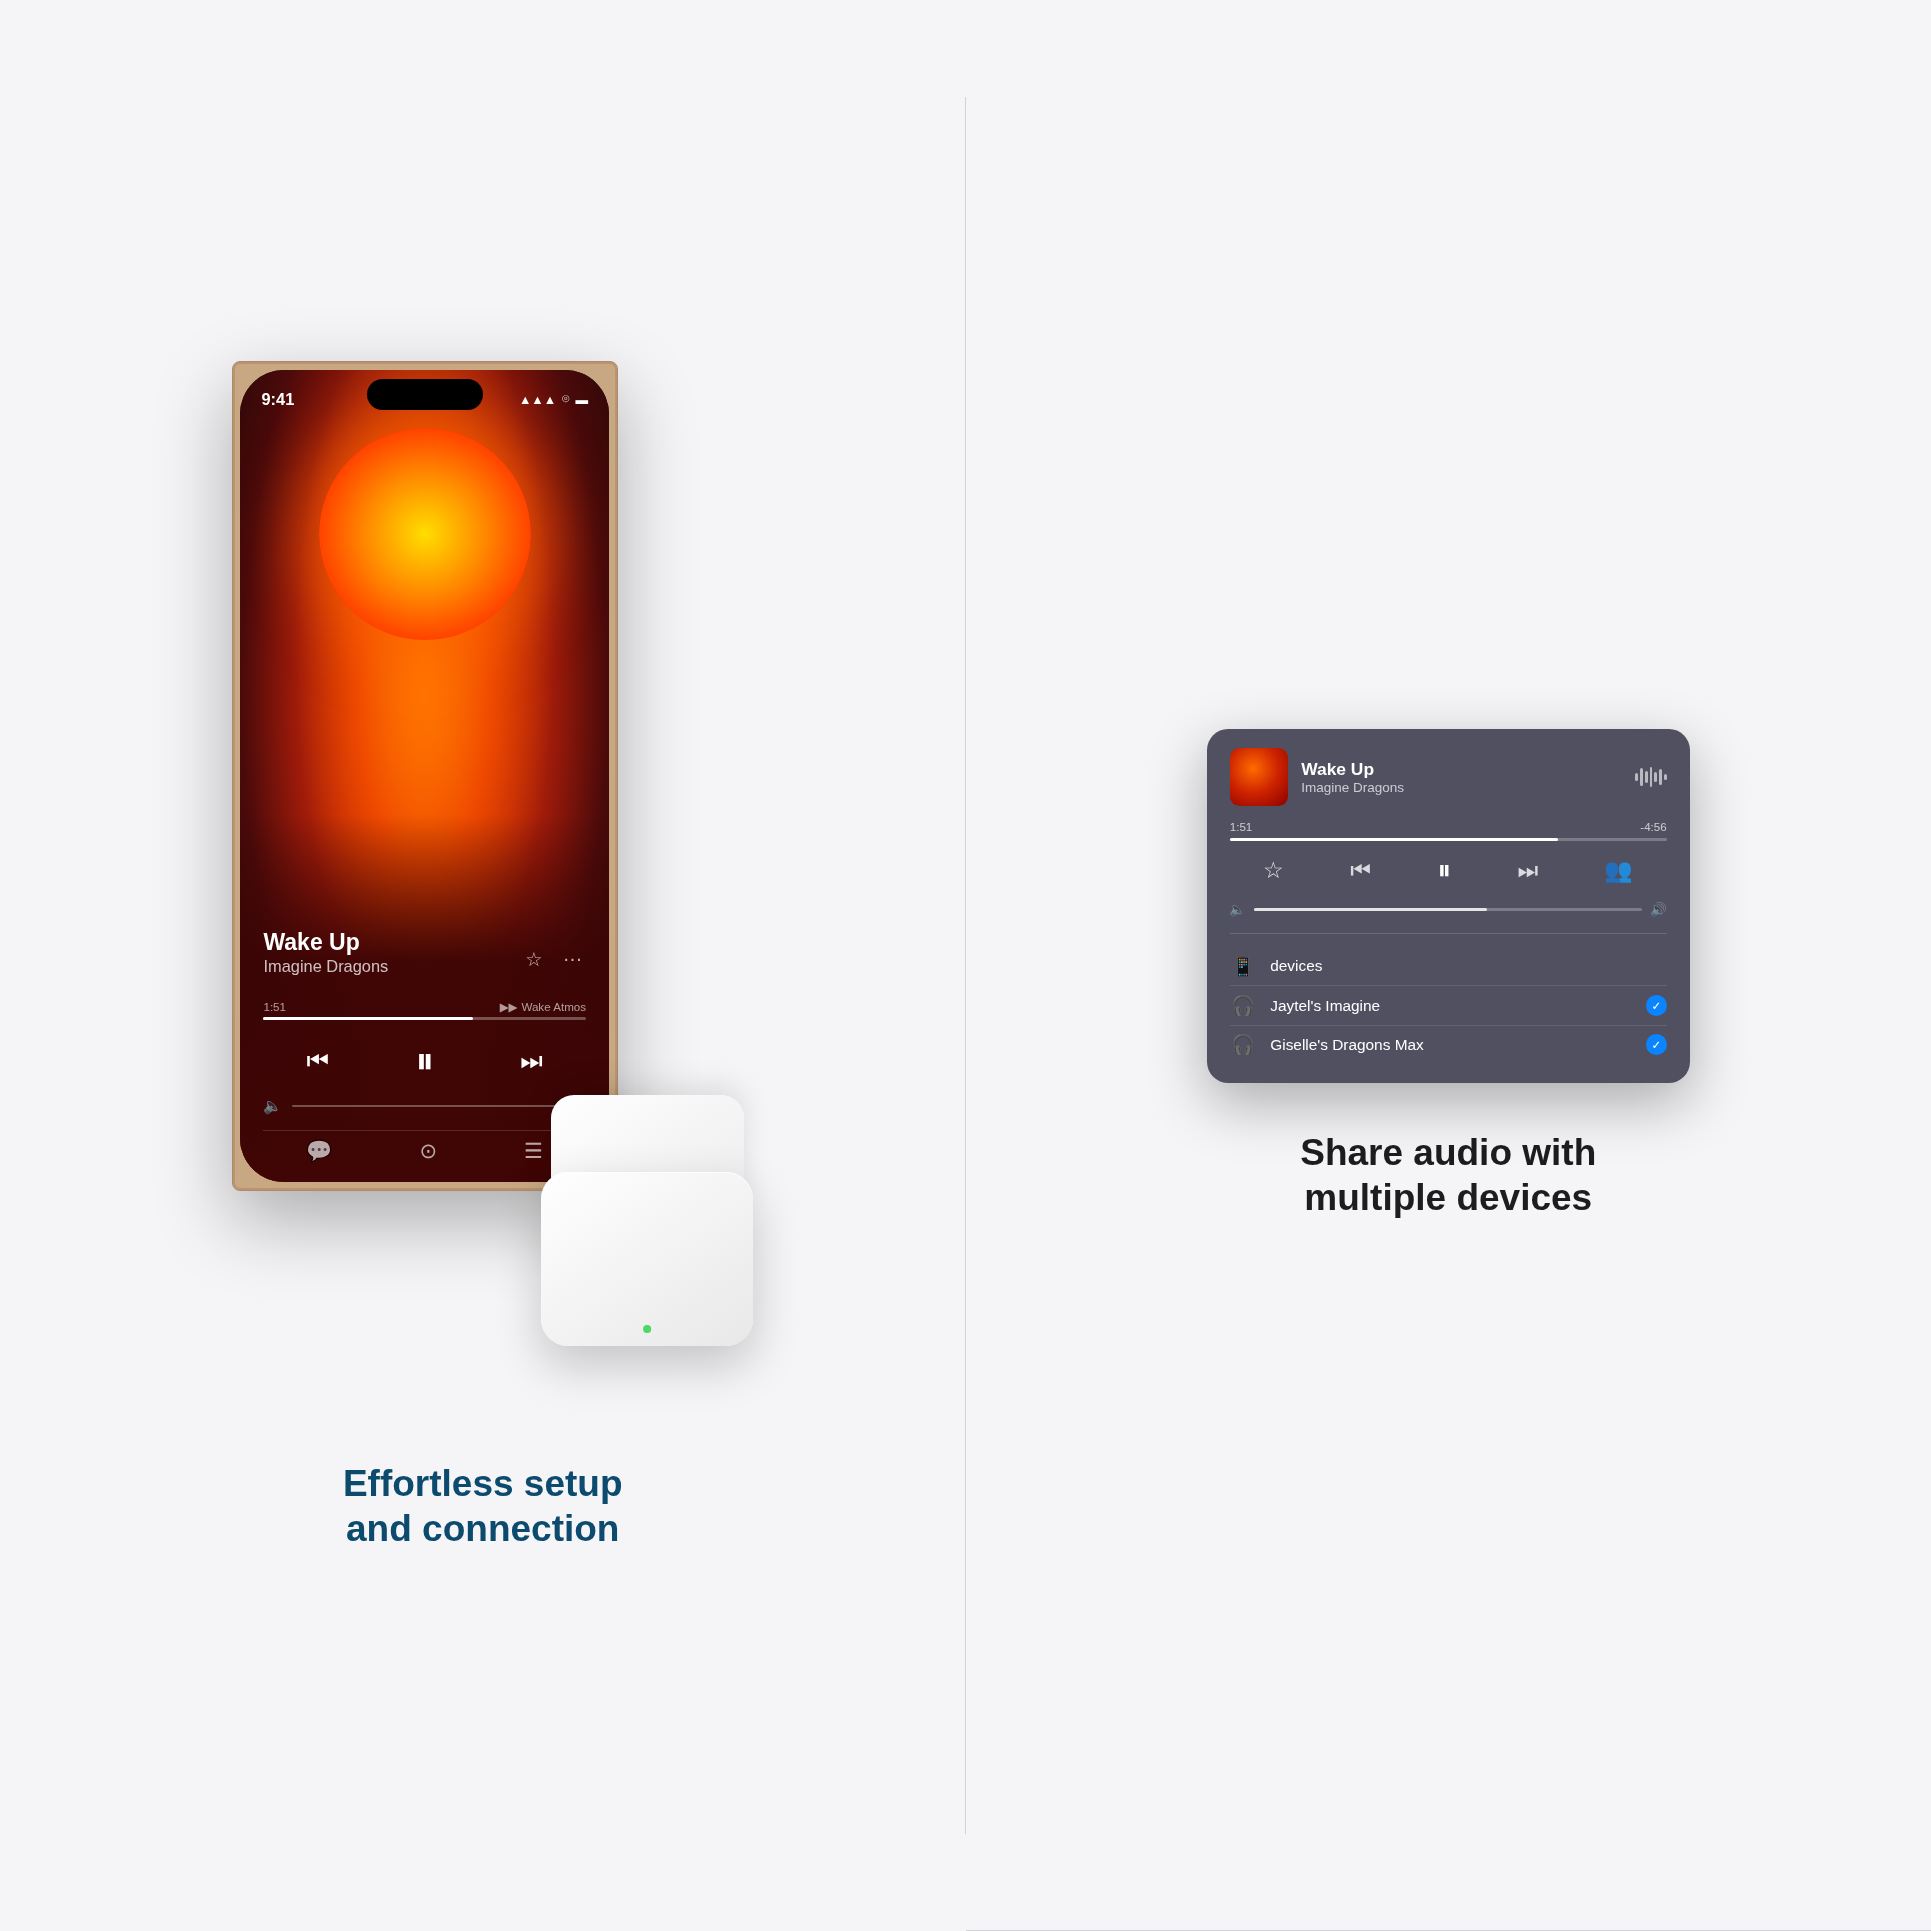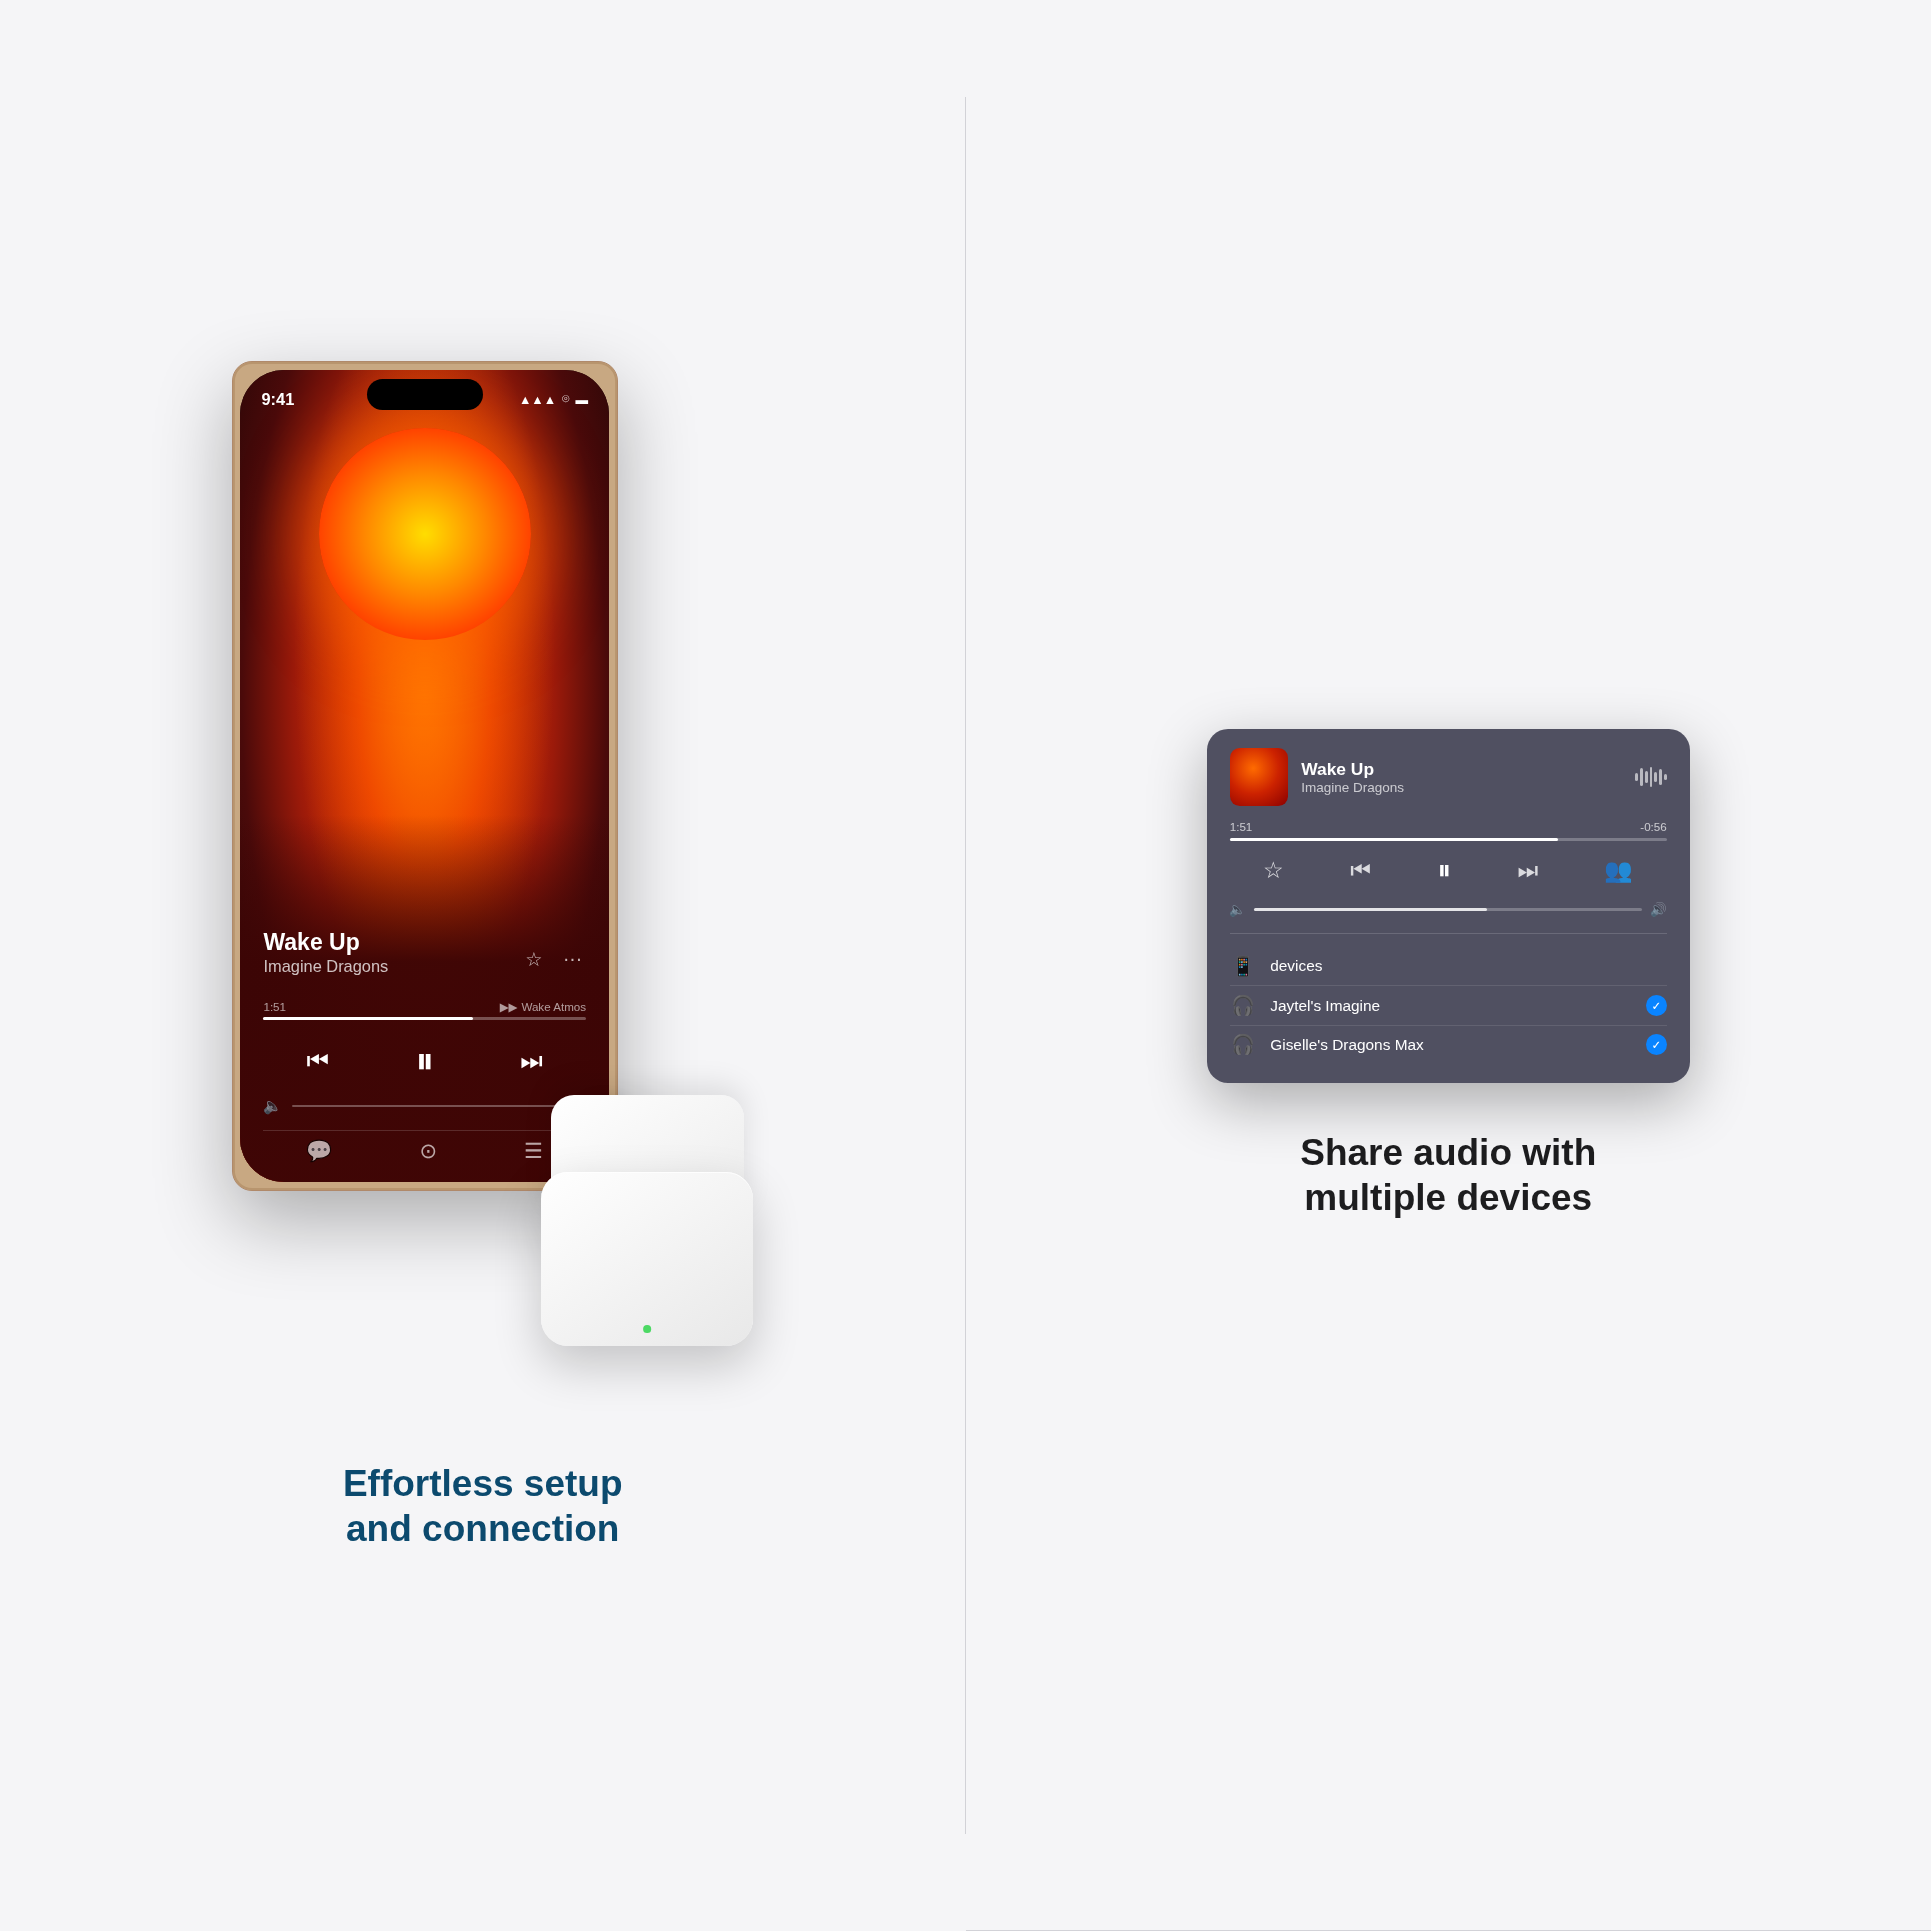"9:41" .iphone { border-radius: 20px -> 8px }
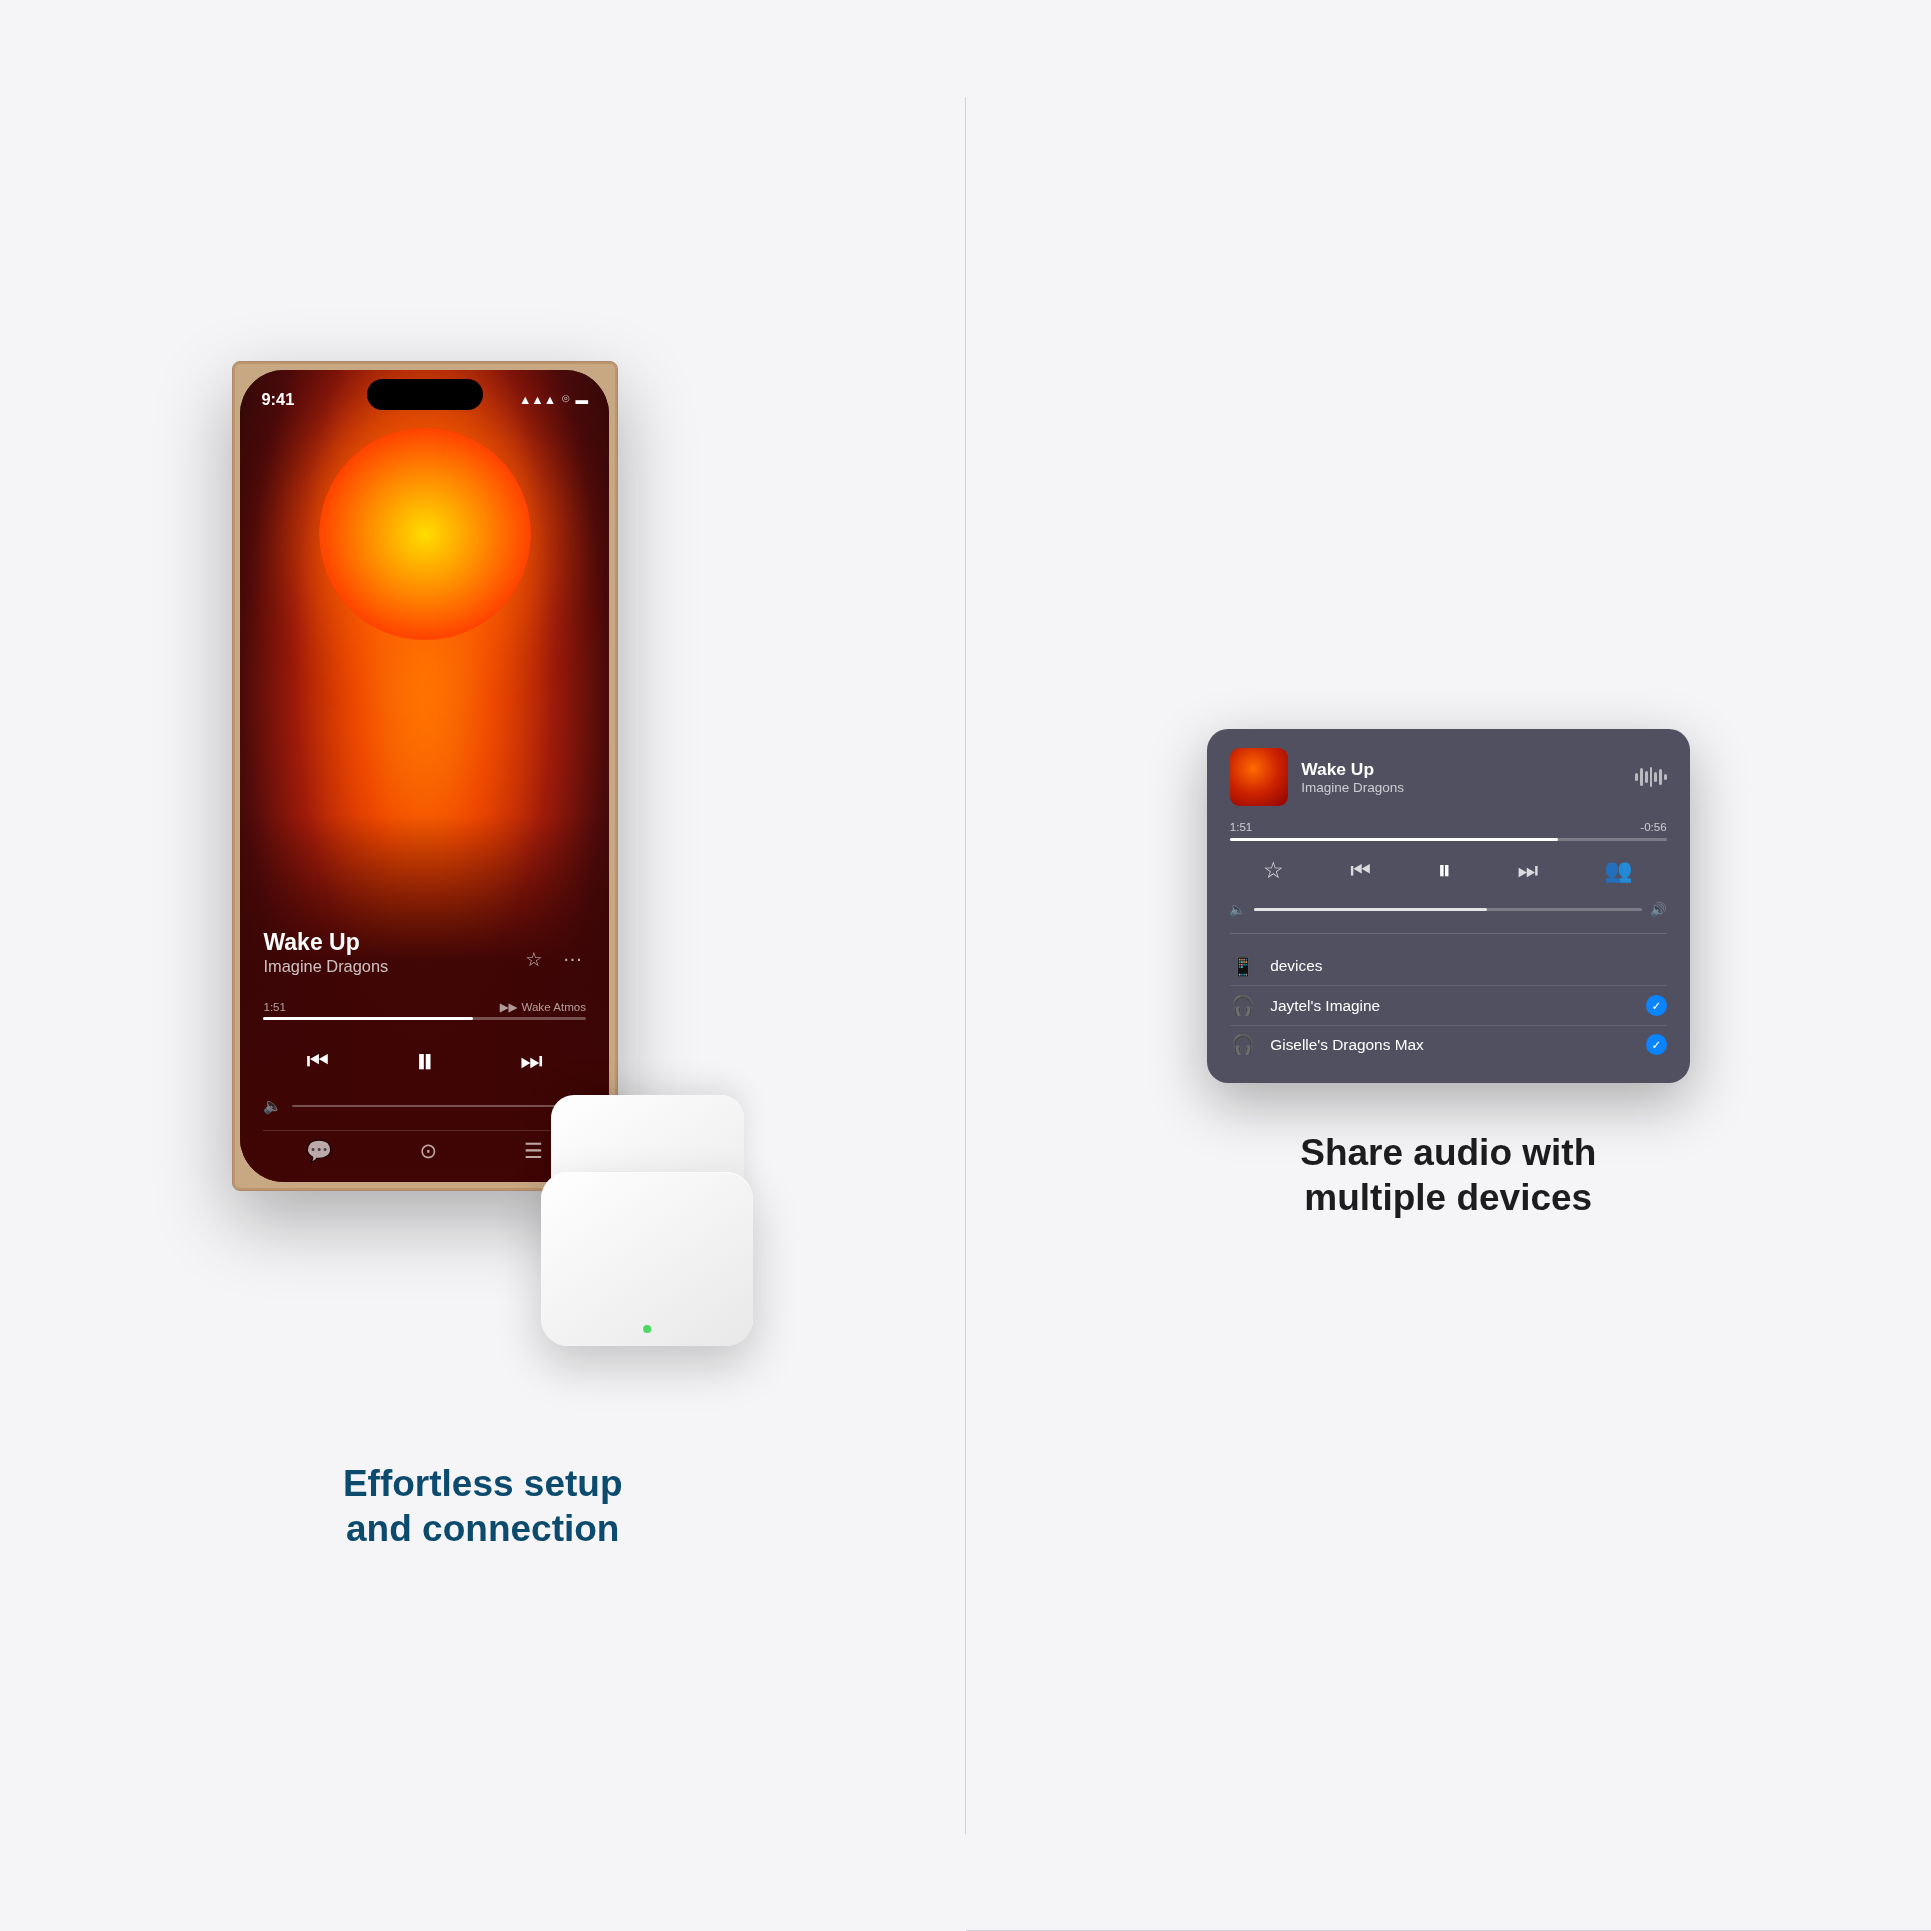"-0:56" span.widget-time { text: -0:56 -> -4:56 }
